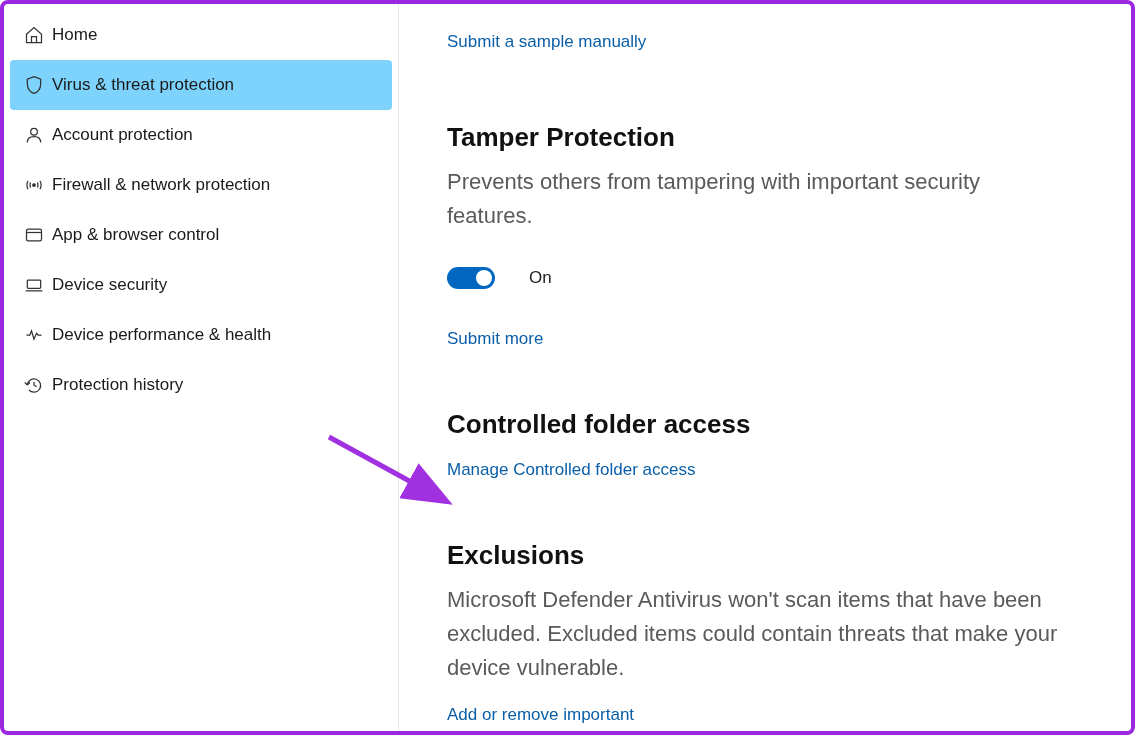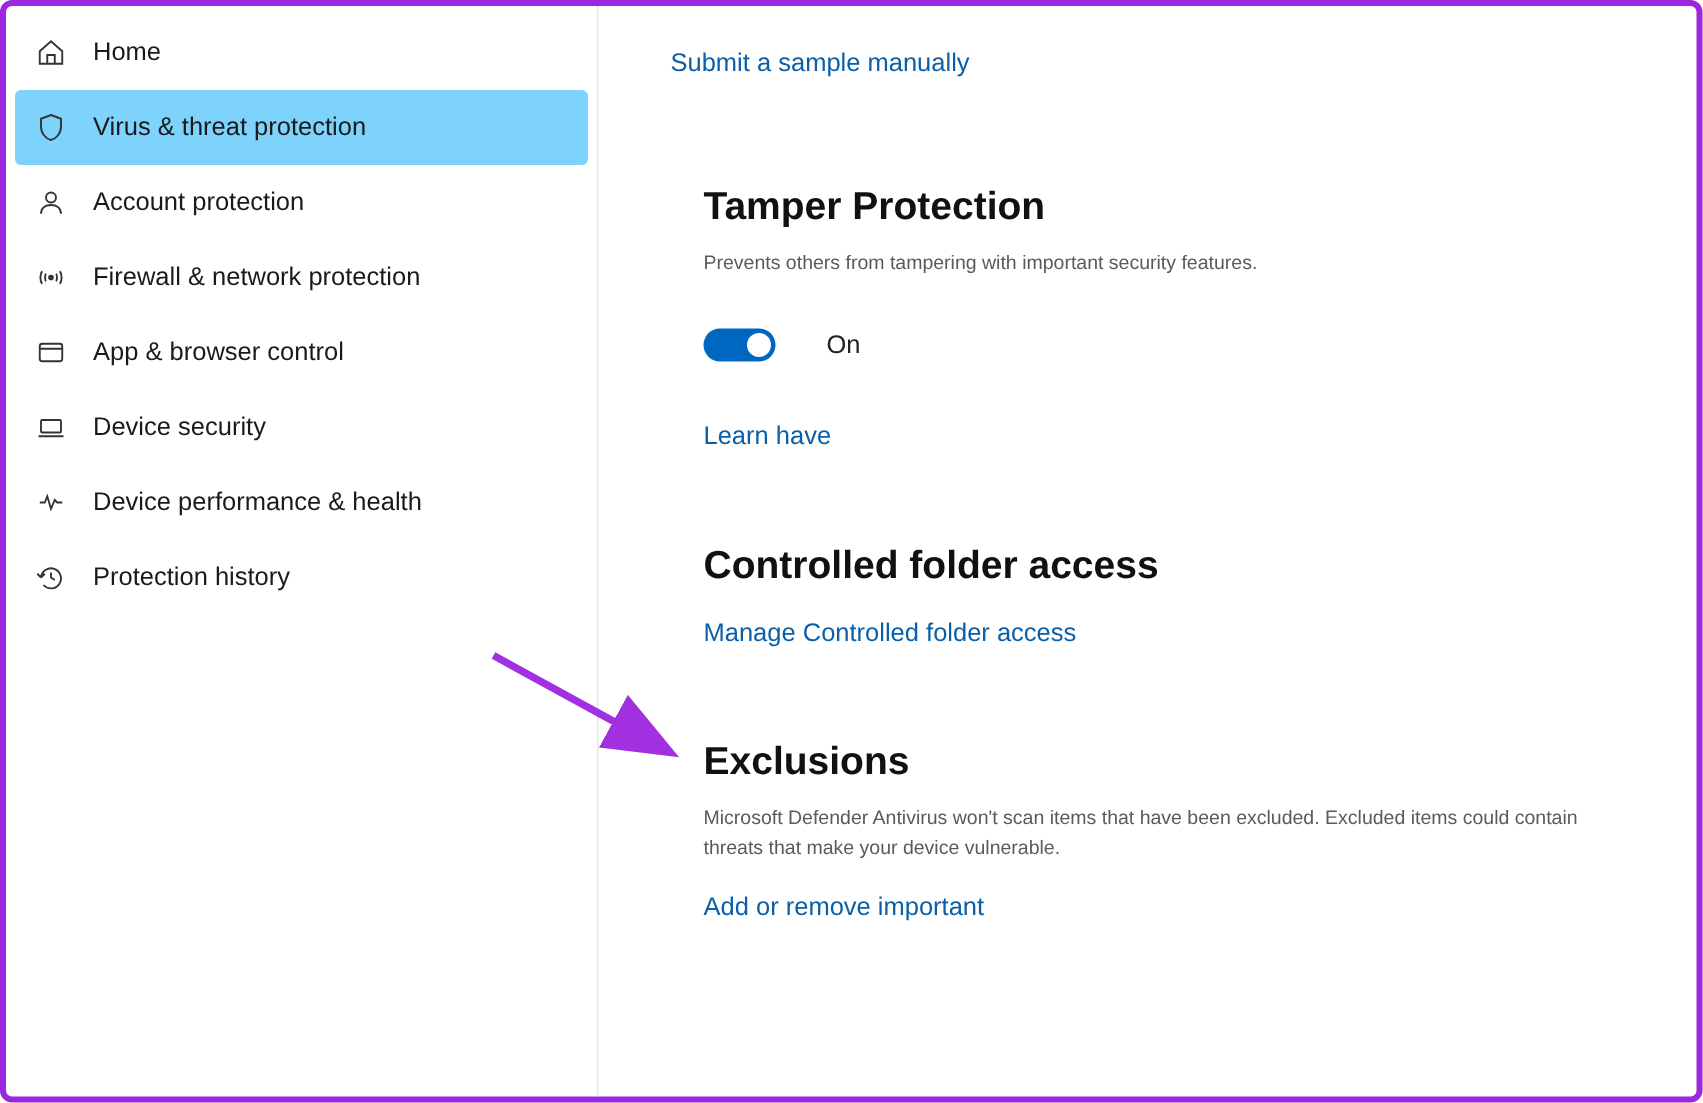"Home" .nav-item { gap: 18px -> 8px }
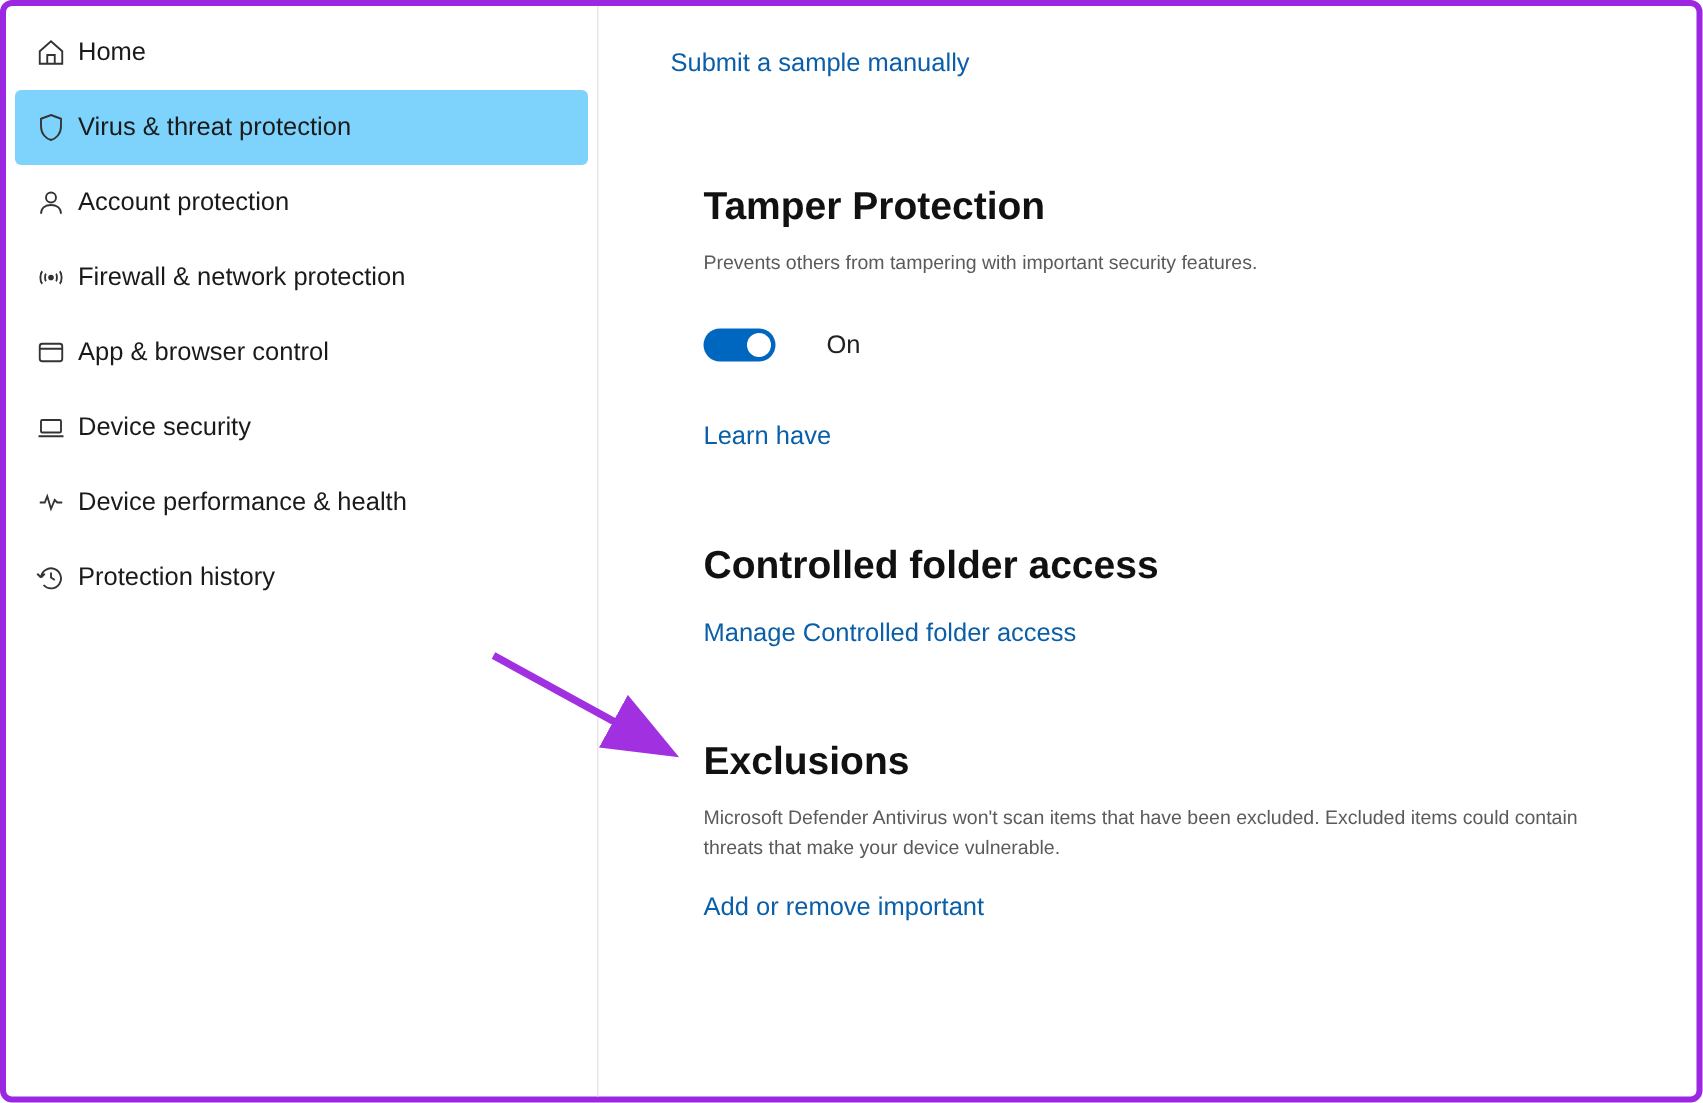"Tamper Protection" .section { margin-left: 22px -> none }
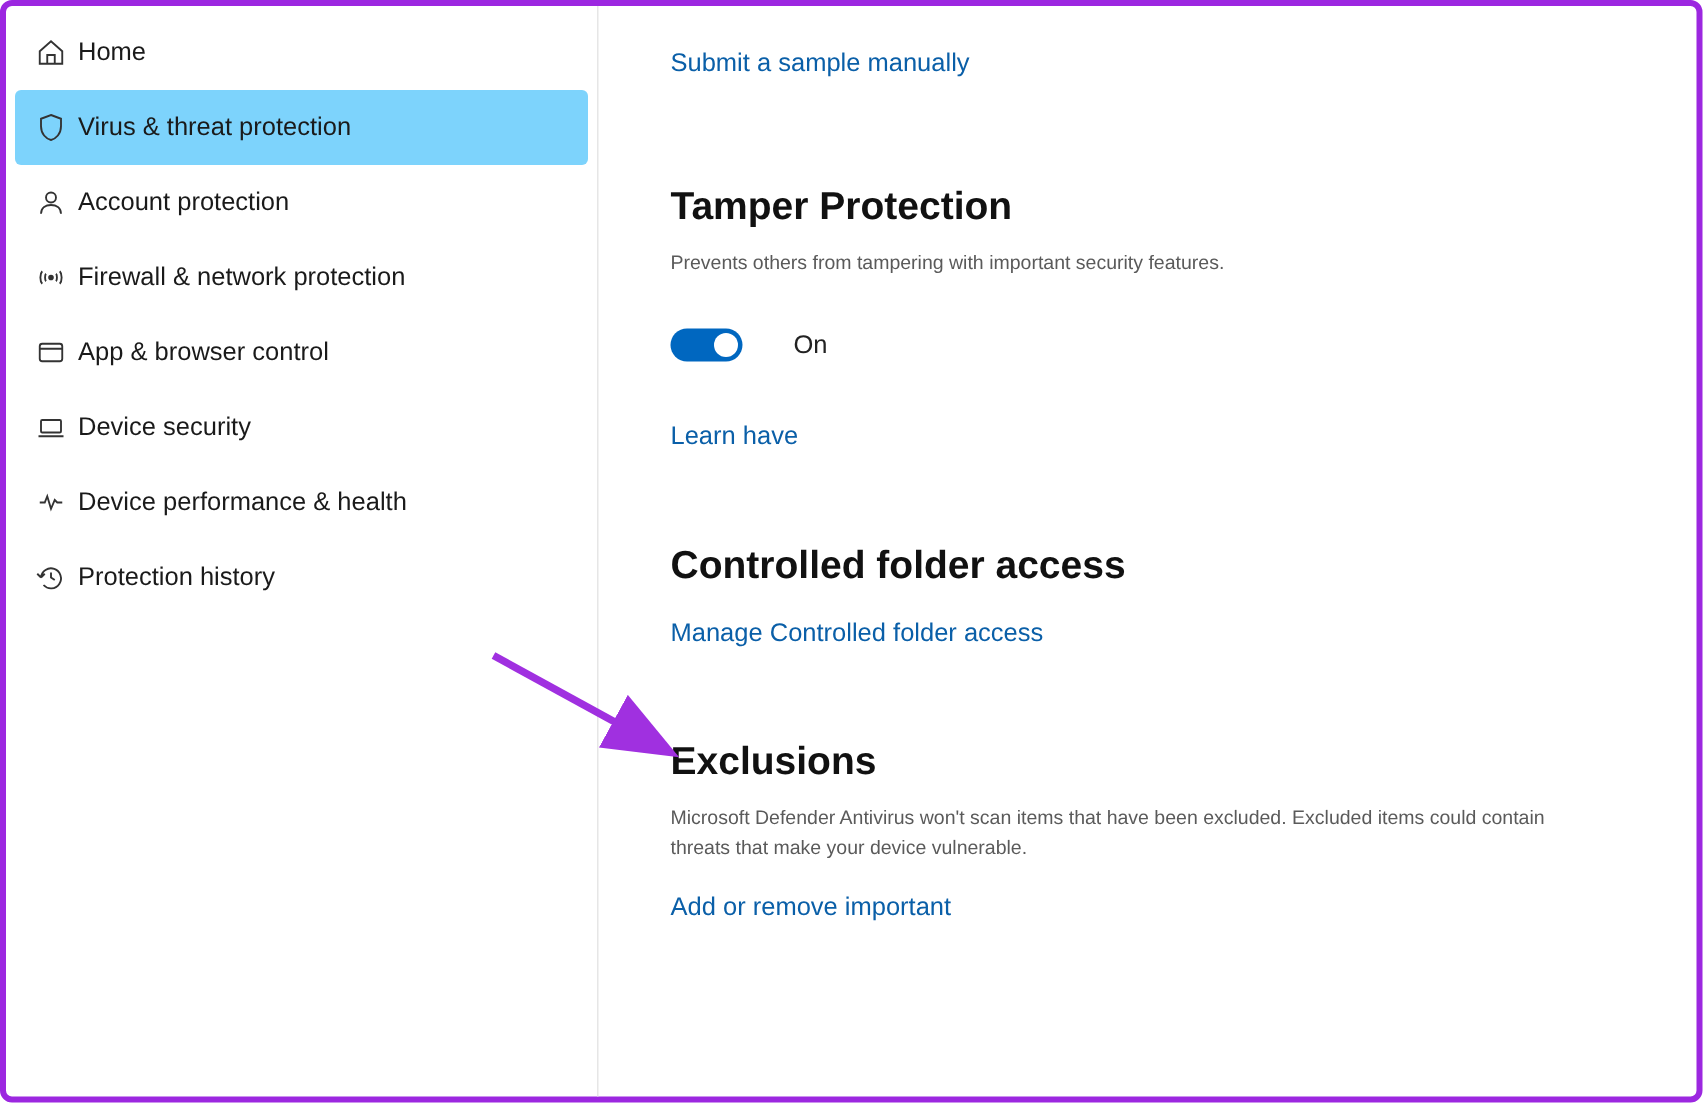"Prevents others from tampering with" .section p.desc { font-size: 13px -> 22px }
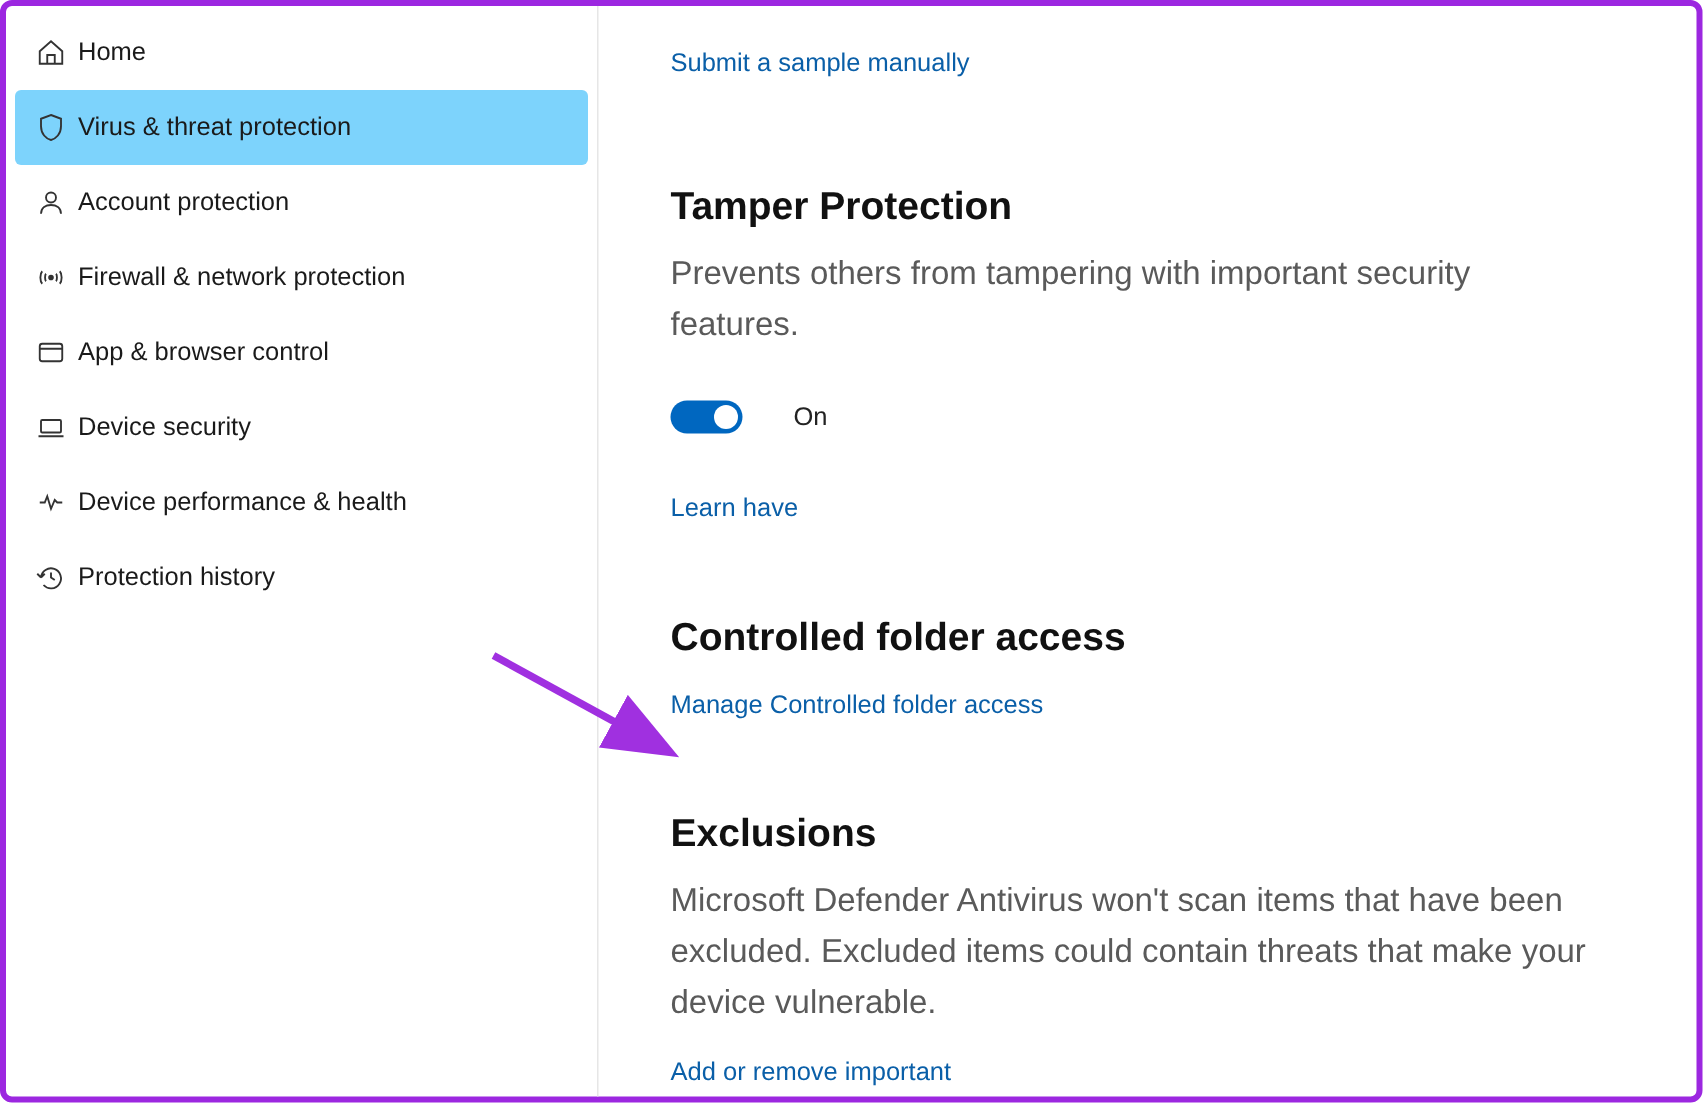"Learn have" a.link { text: Learn have -> Submit more }
